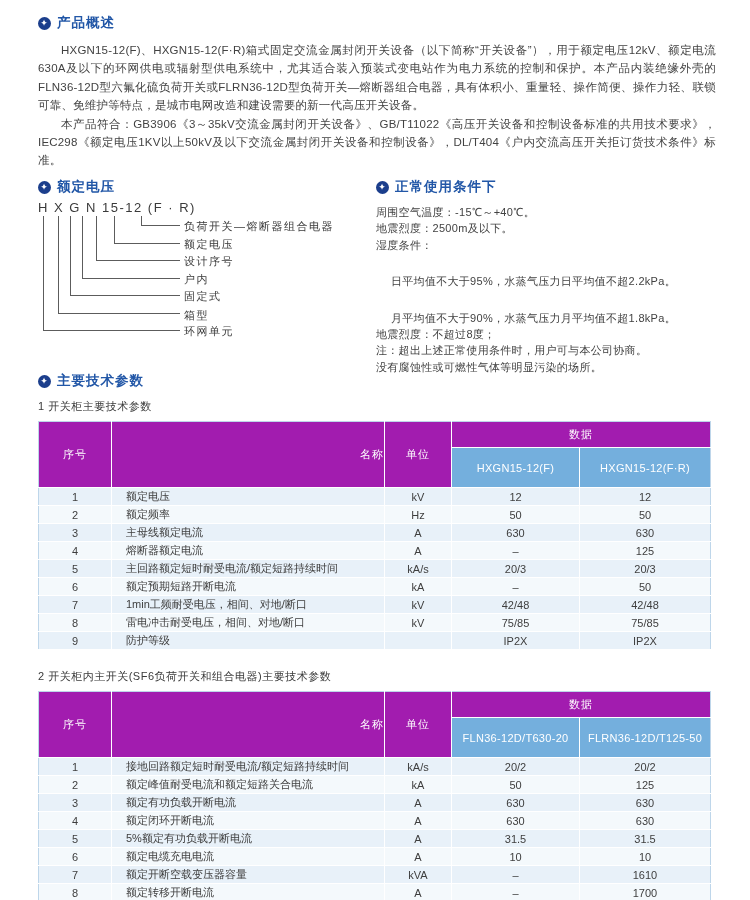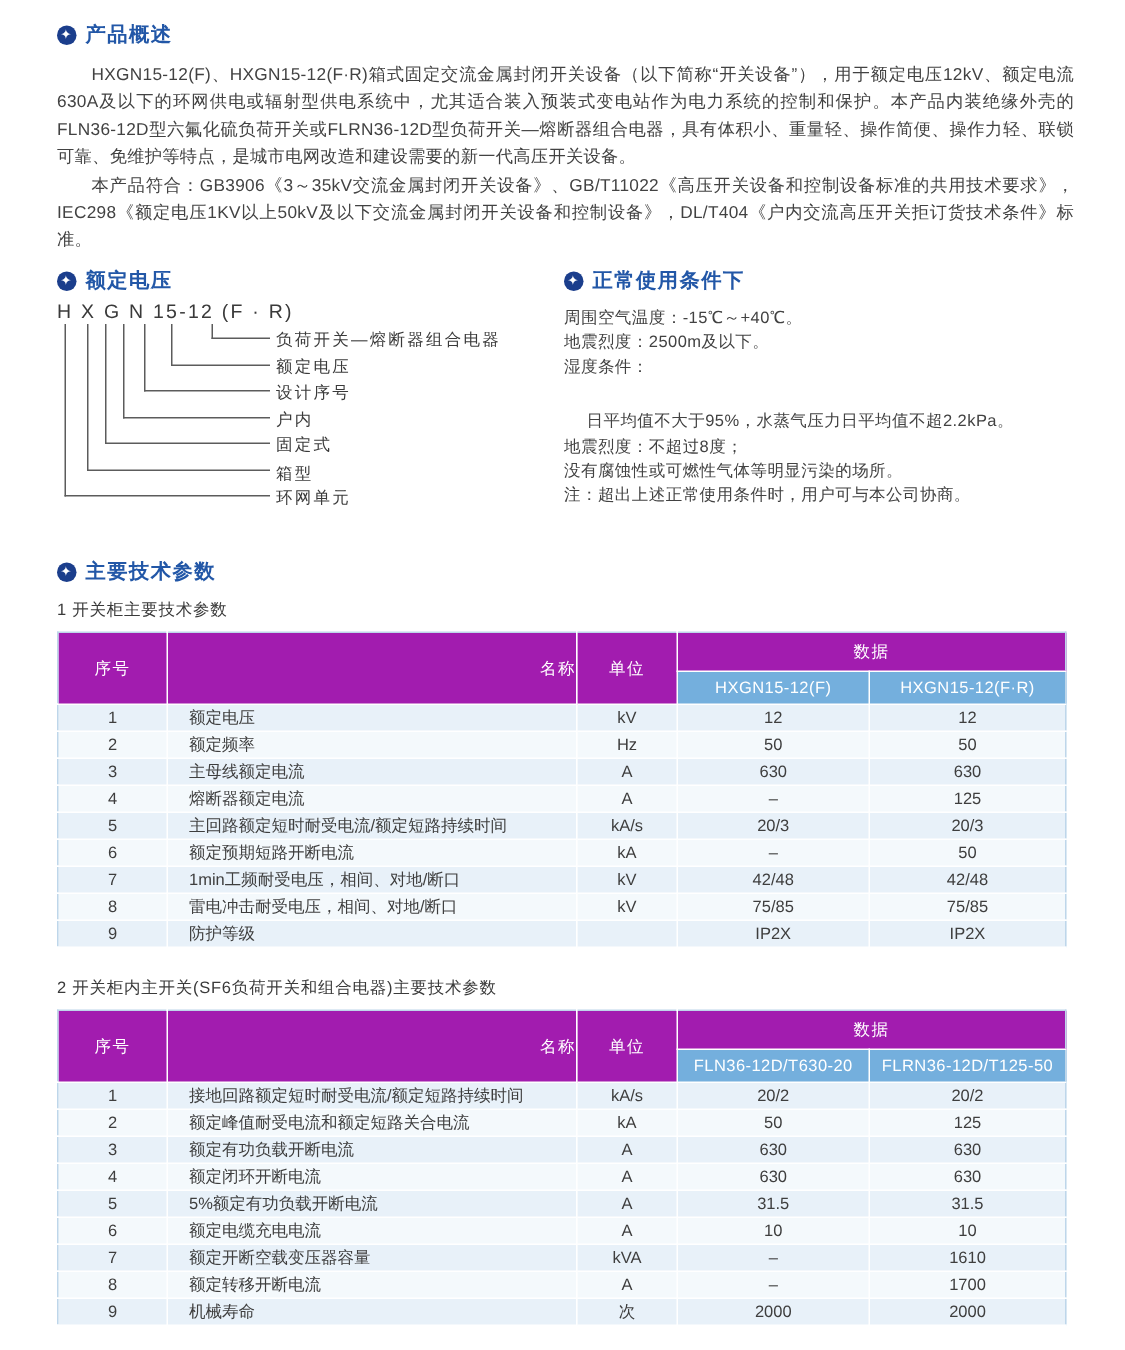"月平均值不大于90%，水蒸气压力月平均值不超1.8kPa。" div.cond-line { html: none -> <div>月平均值不大于90%，水蒸气压力月平均值不超1.8kPa。</div> }
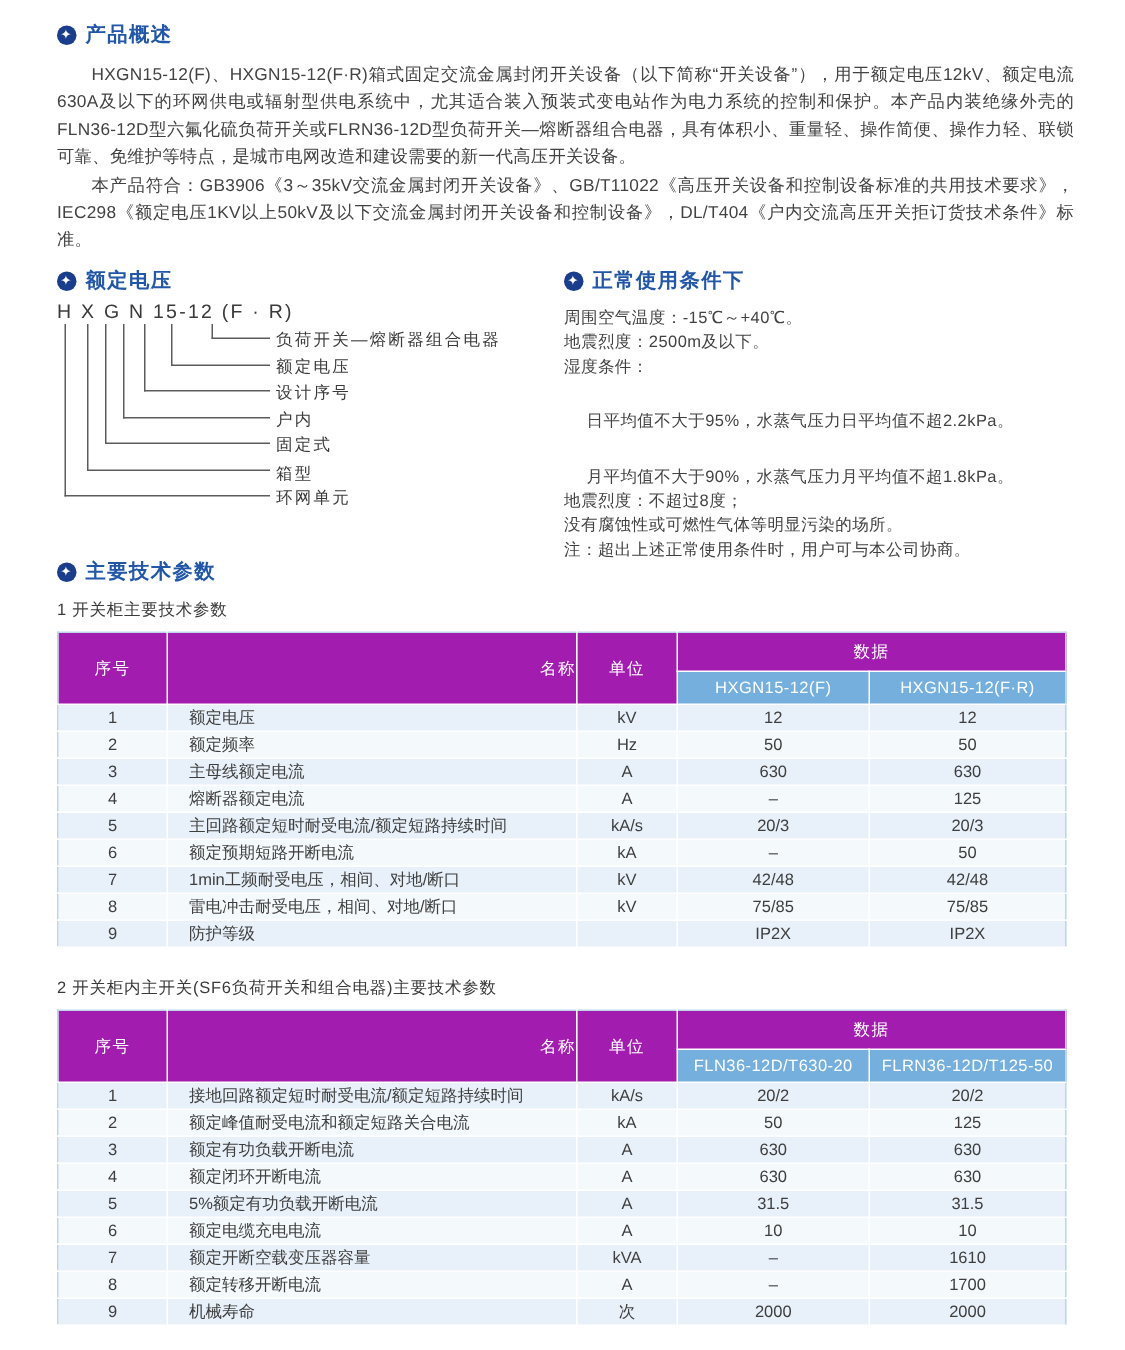"没有腐蚀性或可燃性气体等明显污染的场所。" div.cond-line { order: before "注：超出上述正常使用条件时，用户可与本公司协商。" -> after "注：超出上述正常使用条件时，用户可与本公司协商。" }
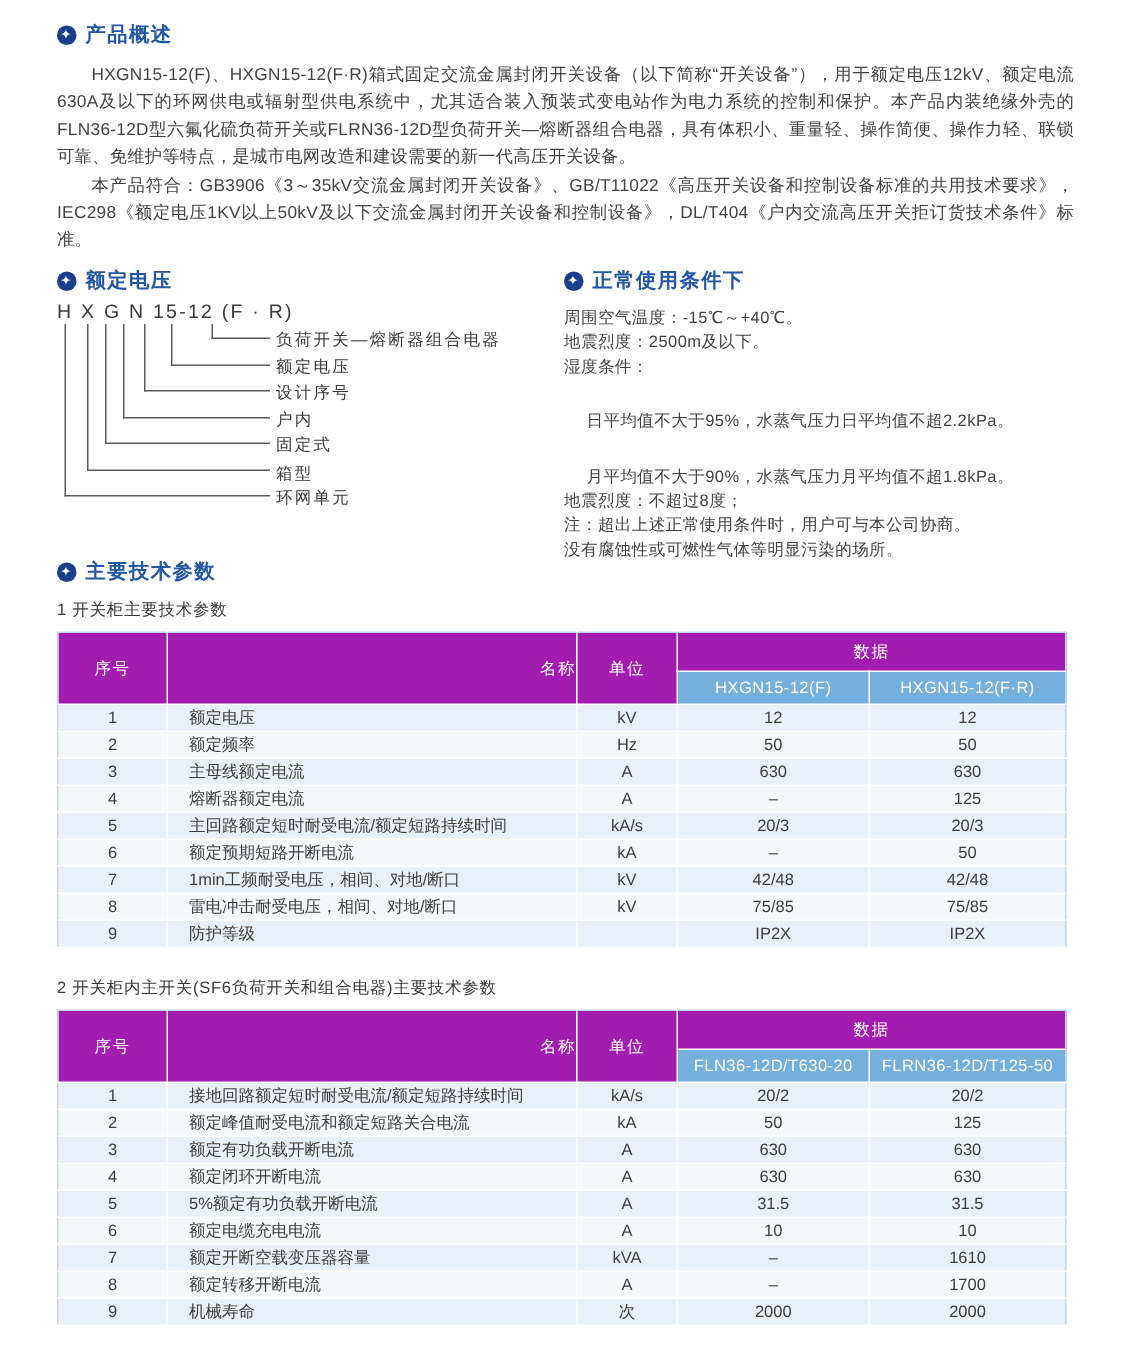"HXGN15-12(F)" table.ptable thead th.h-sub { height: 22px -> 40px }
